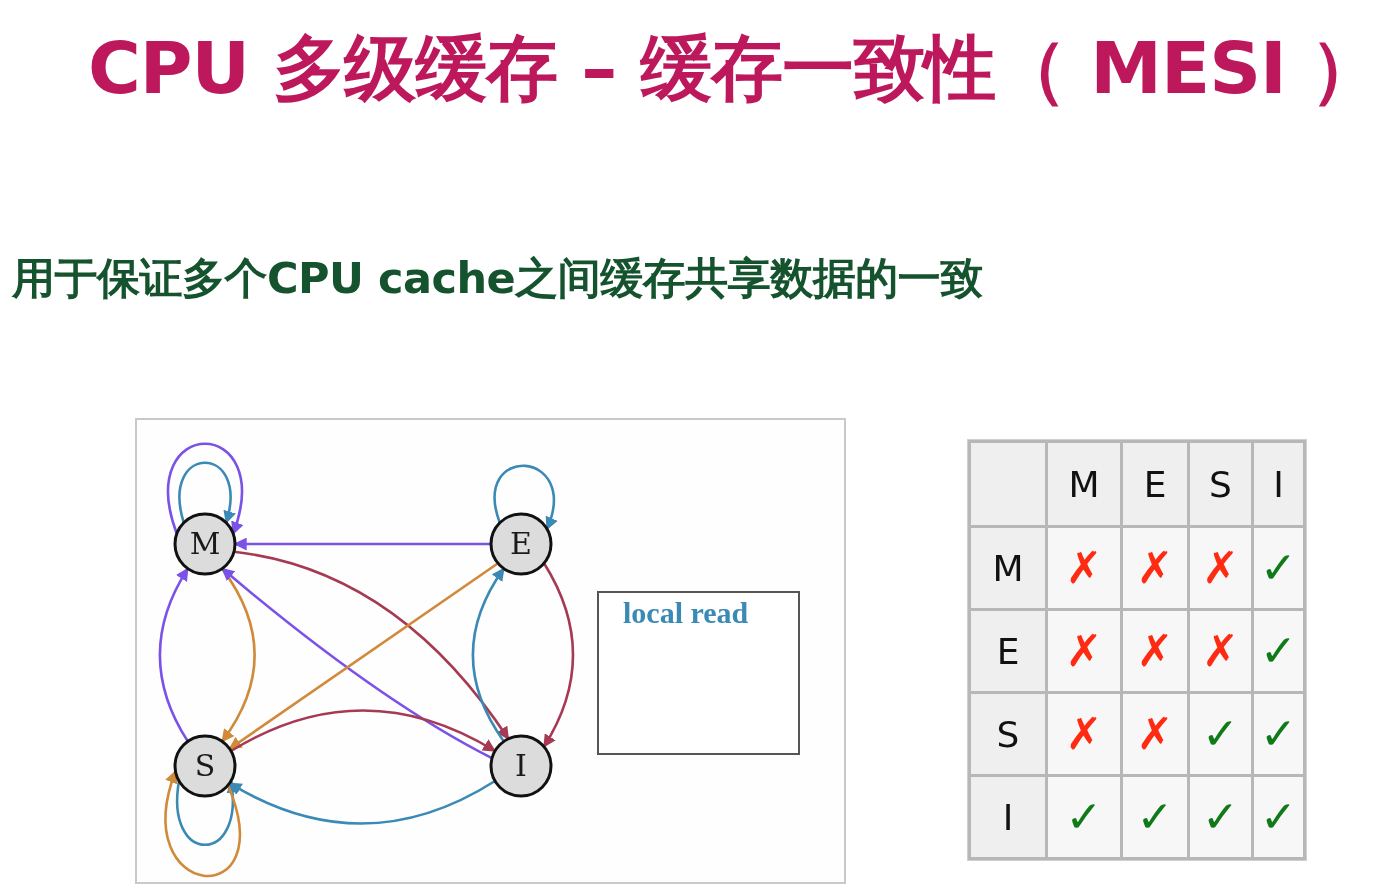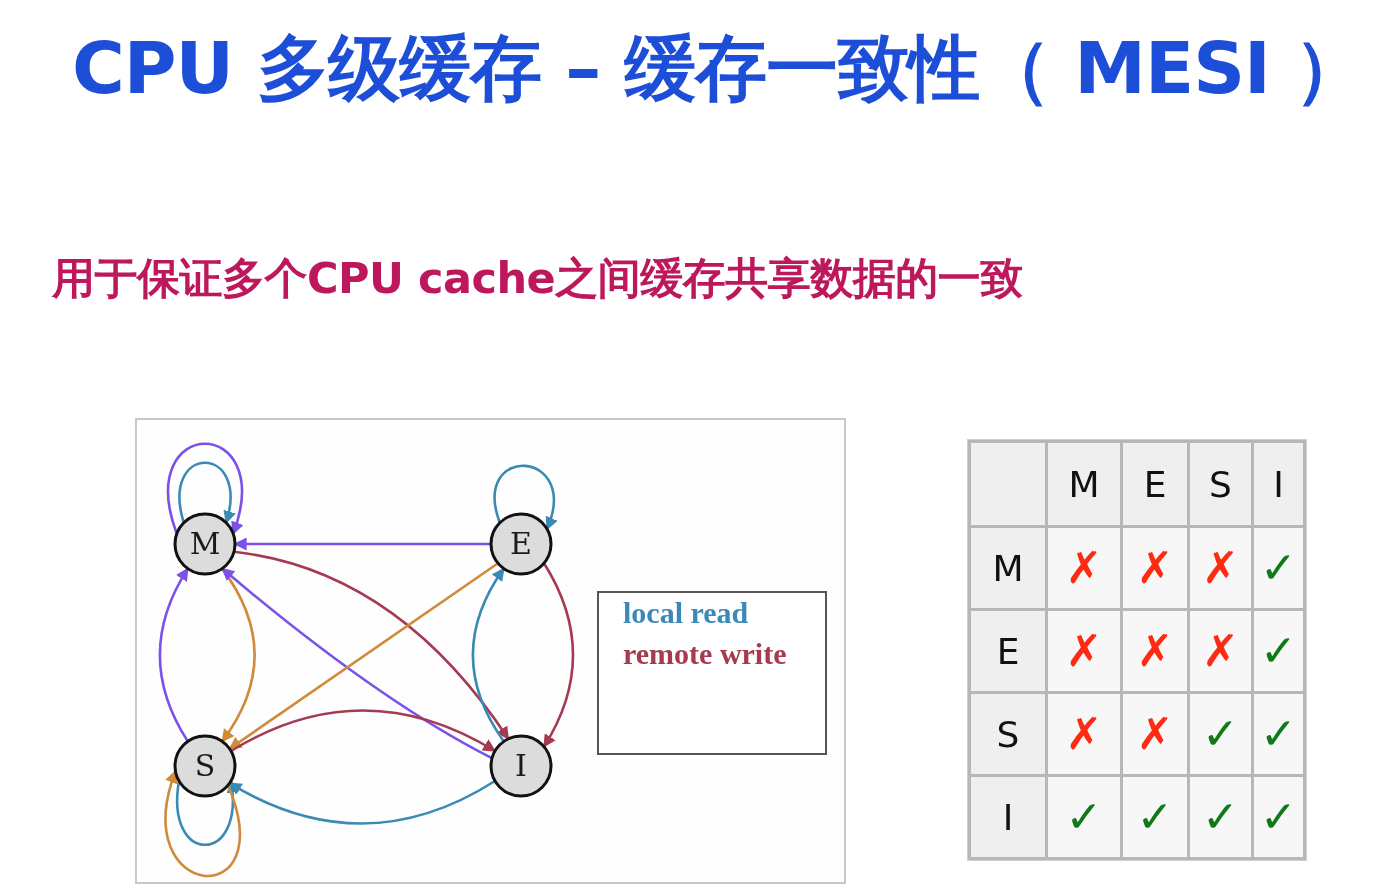"CPU 多级缓存 – 缓存一致性（ MESI" .slide-title { color: #1d4ed8 -> #be185d; left: 72px -> 88px }
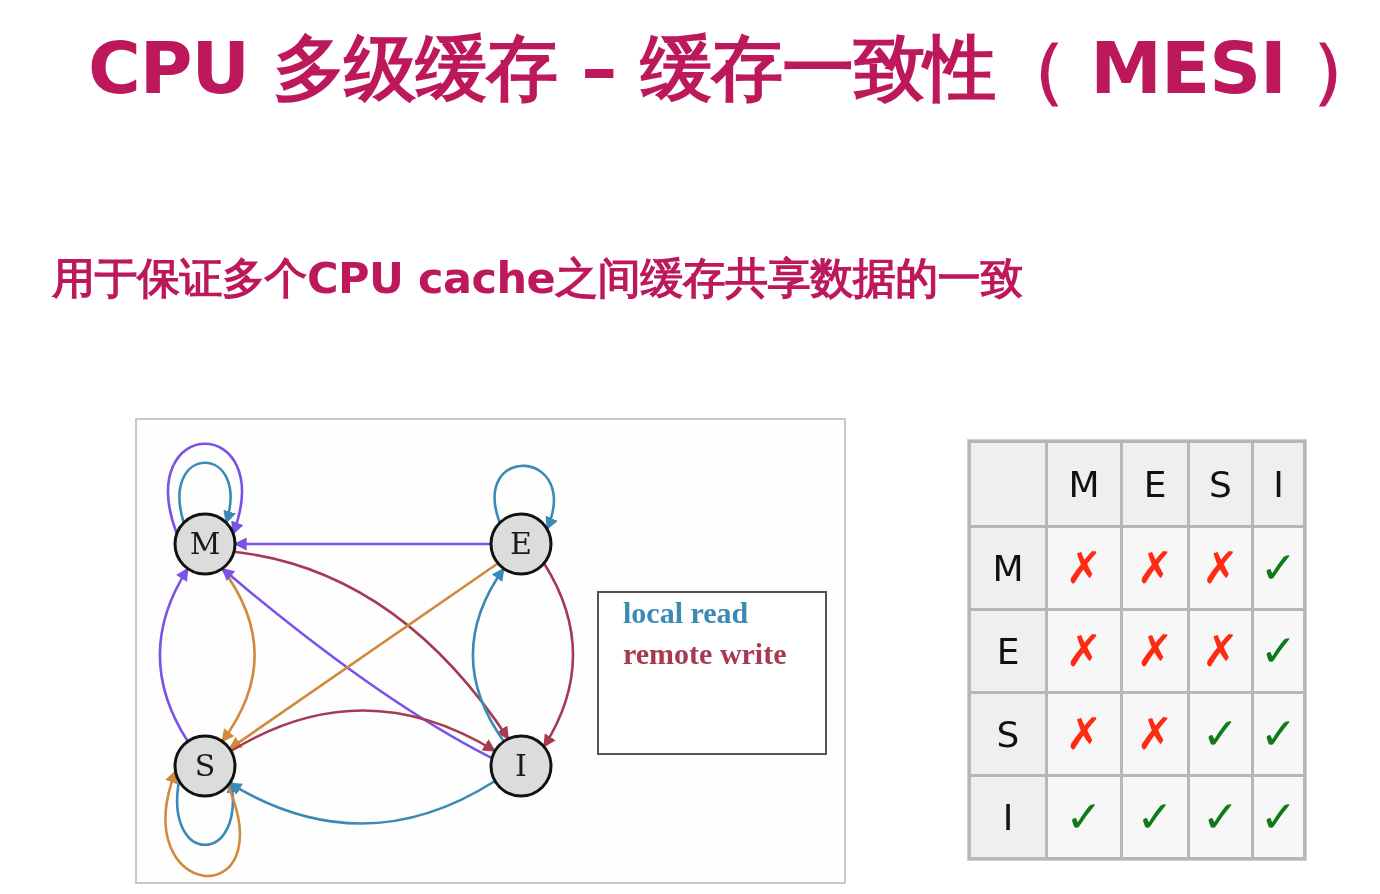"用于保证多个CPU cache之间缓存共享数据的一致" .slide-subtitle { color: #be185d -> #14532d; margin-left: 40px -> none }
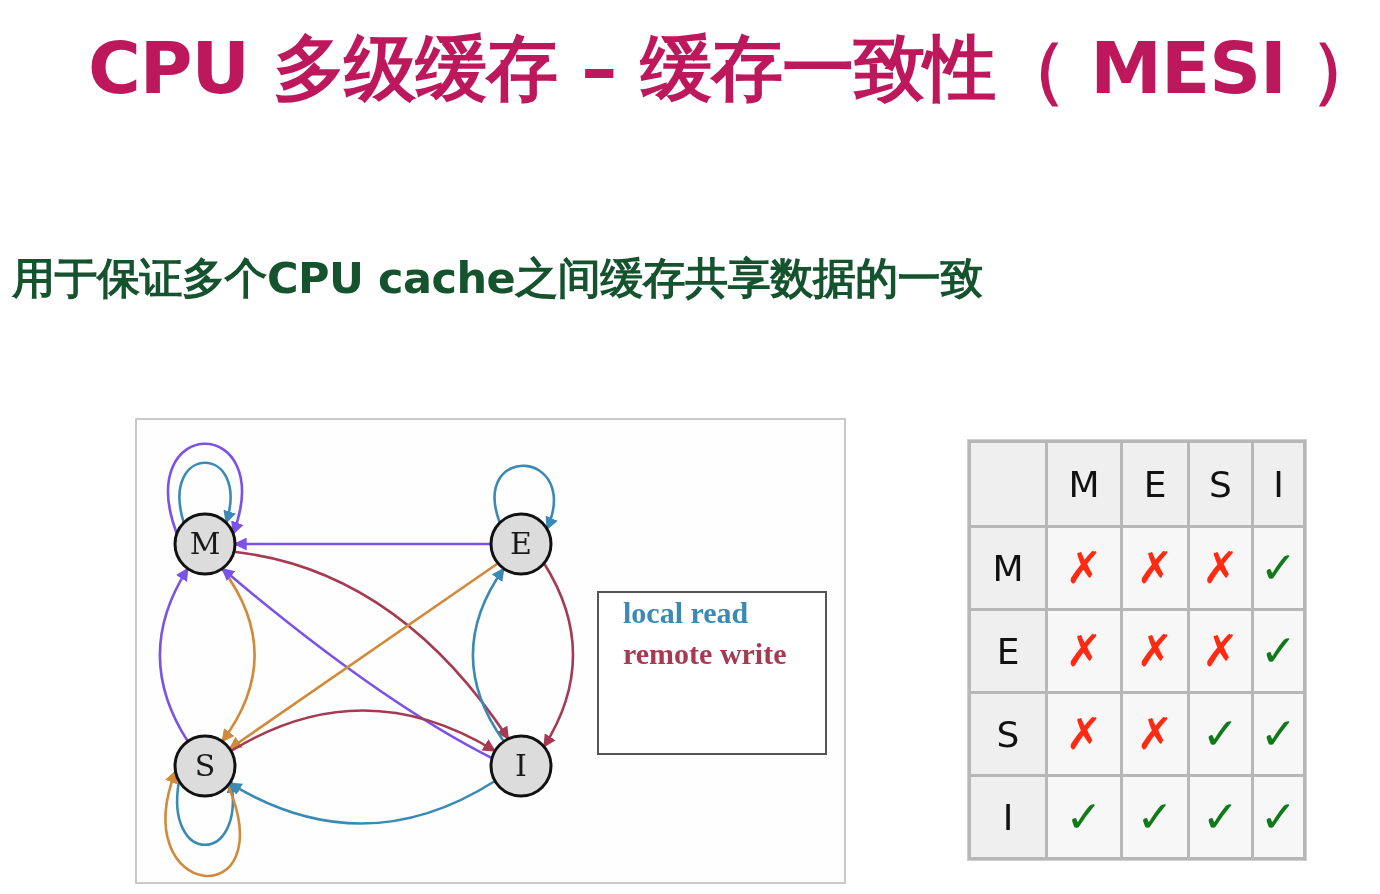"local read" .legend-box { width: 230px -> 203px }
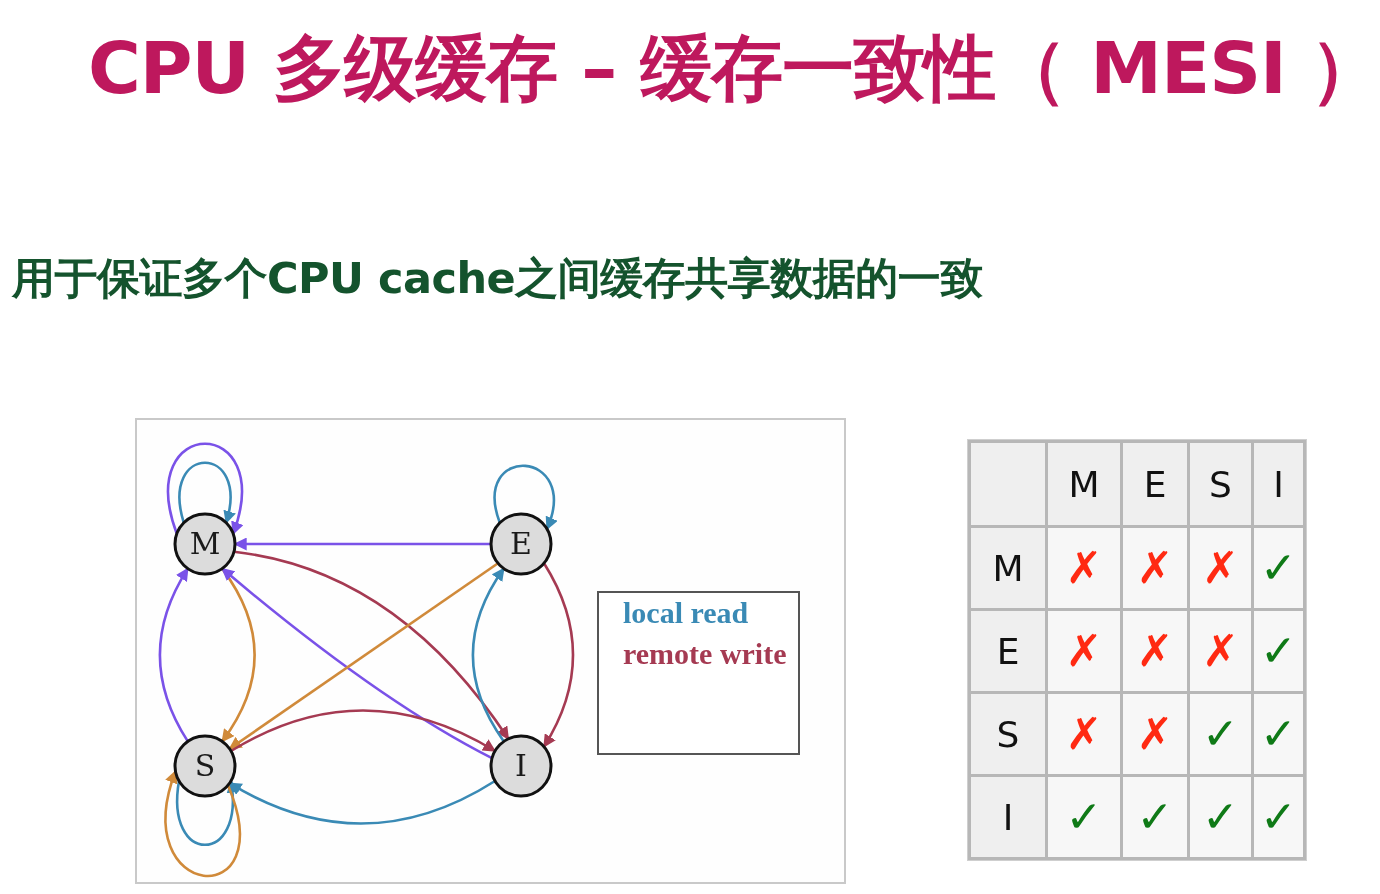"remote write" div.legend-item { html: <div>remote write</div> -> none }
